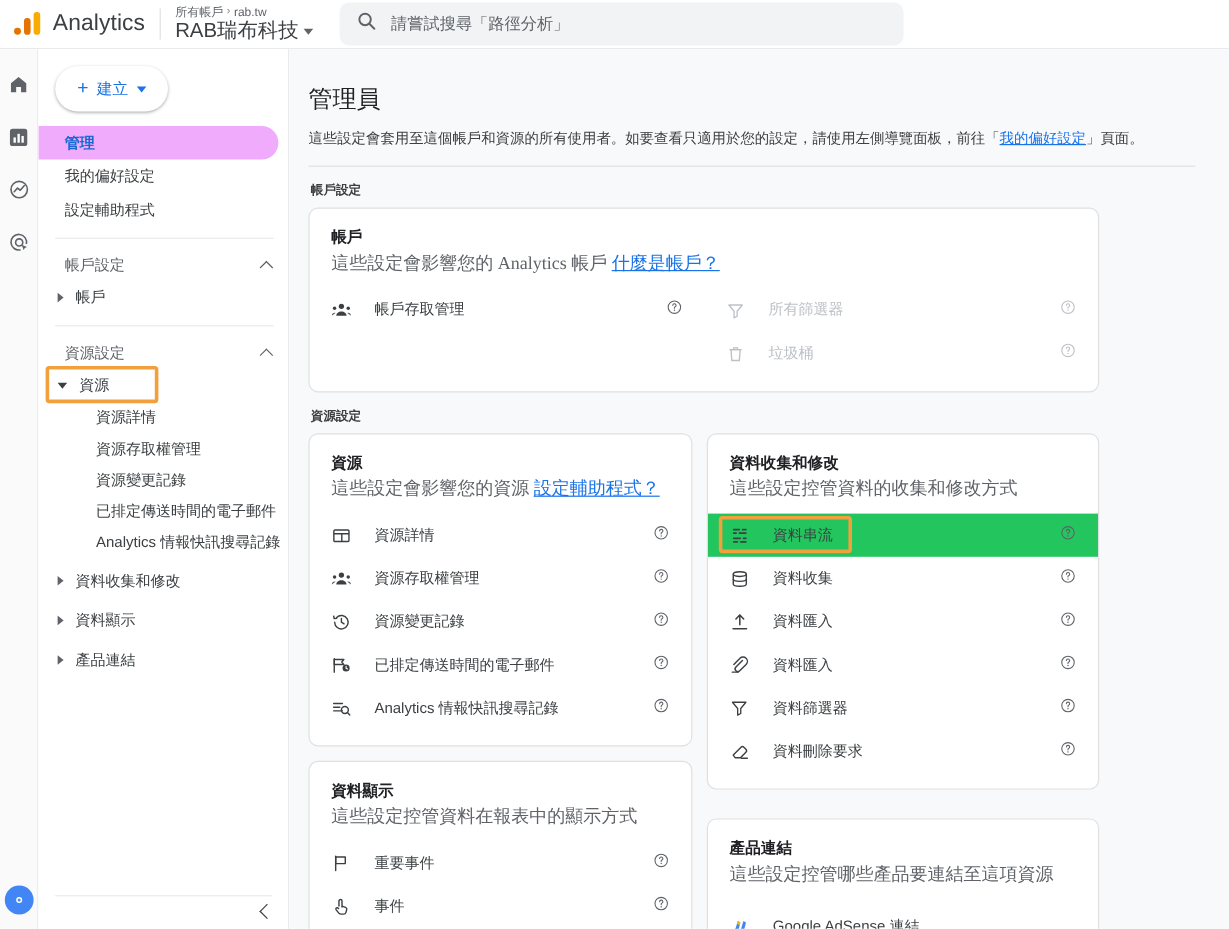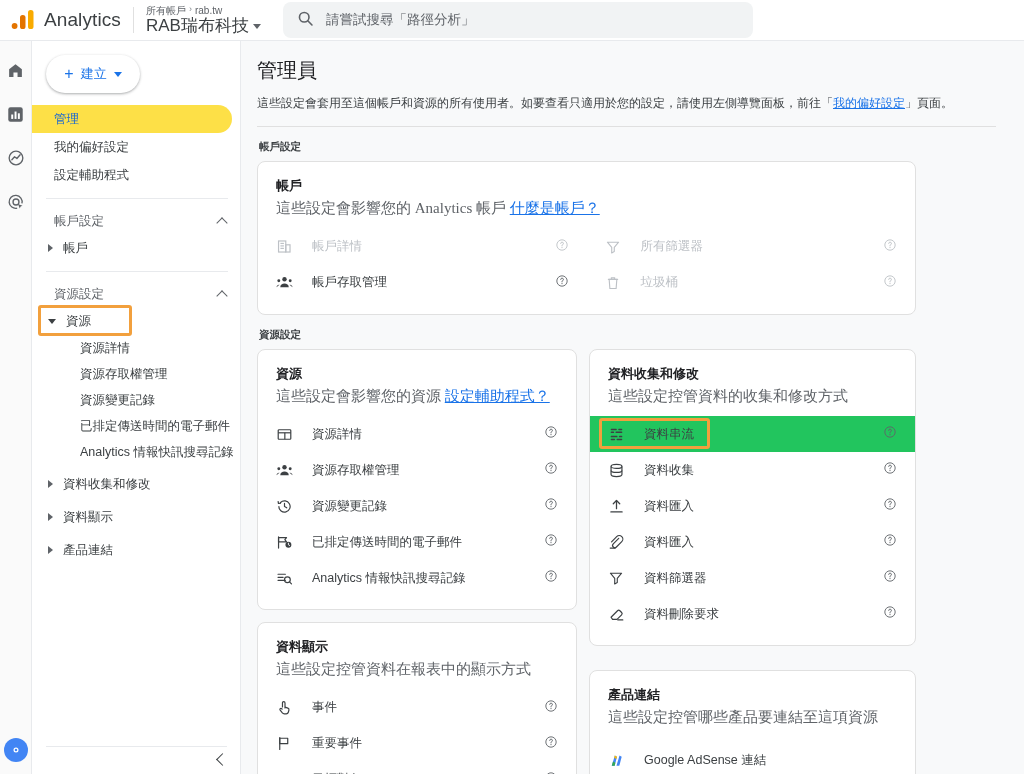"管理員" .page-title { margin: 0 0 10px 0 -> 12px 0 10px 0 }
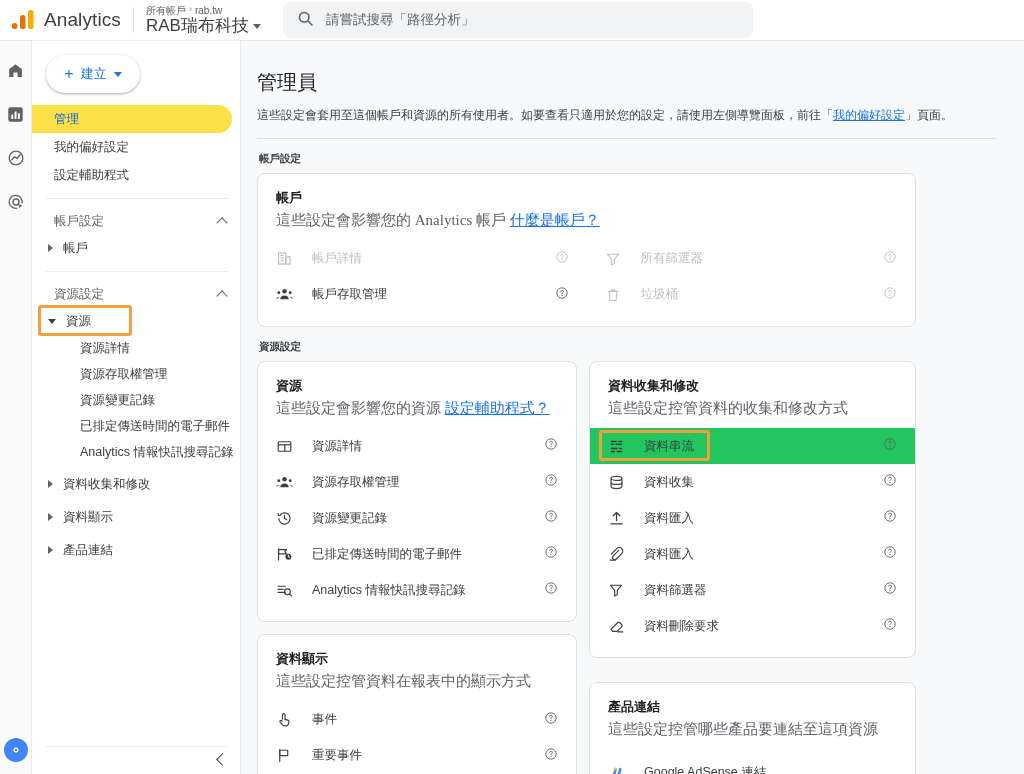"管理" .nav-item.active { background: #fde047 -> #f0abfc; font-weight: 400 -> 700 }
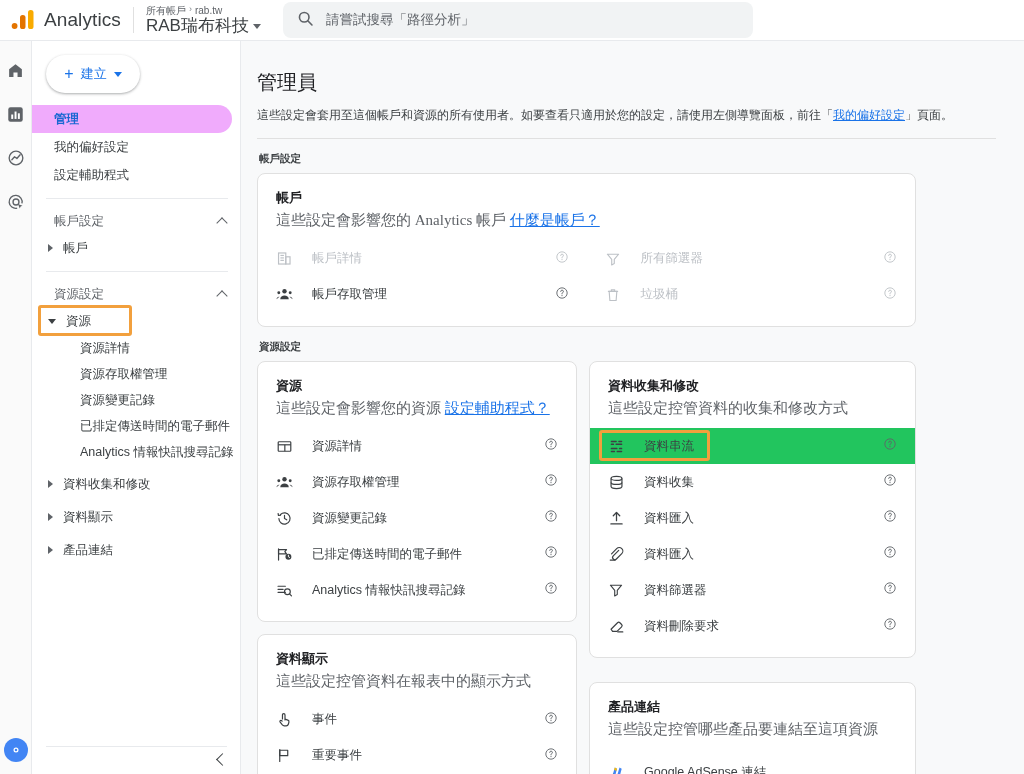"帳戶詳情" div.row { html: <div> <span> <svg> <rect></rect> <rect></rect> <line></line> <line></line> <line></line> </svg> </span> <span>帳戶詳情</span> <span> <svg> <circle></circle> <path></path> <circle></circle> </svg> </span> </div> -> none }
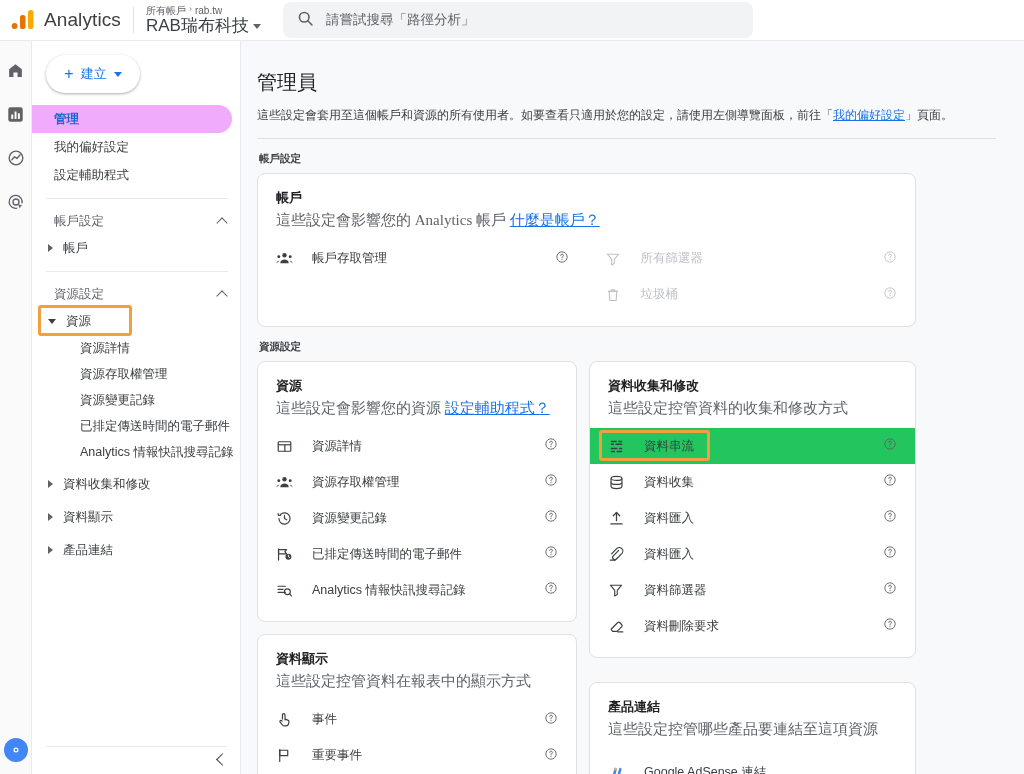"事件" div.row { order: before "重要事件" -> after "重要事件" }
